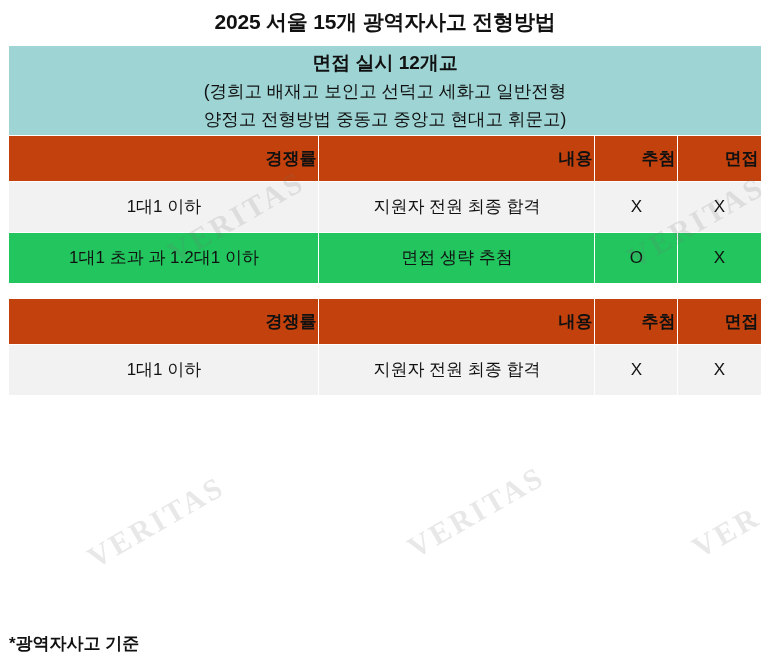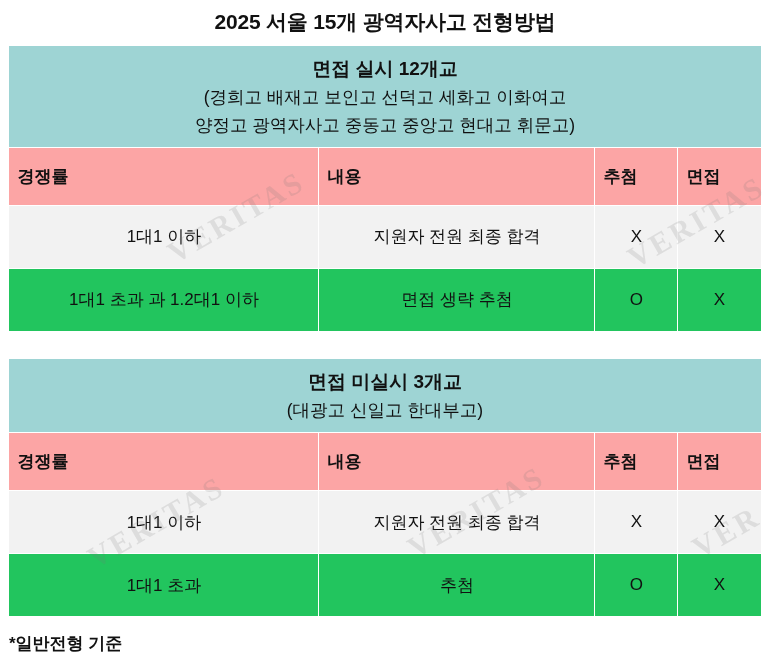"면접 실시 12개교" table.sheet td { padding: 8px -> 2px }
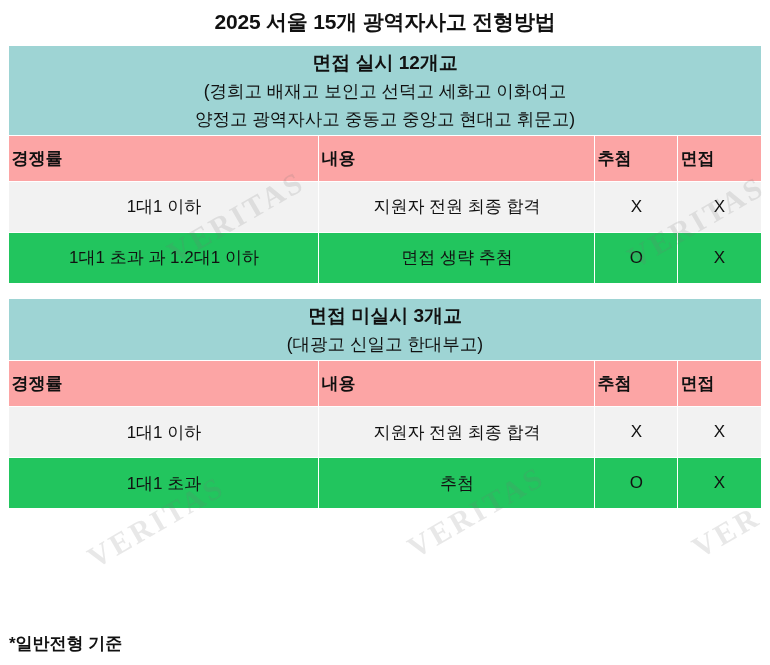"(경희고 배재고 보인고 선덕고 세화고" span.band-sub { text: 이화여고 -> 일반전형 }
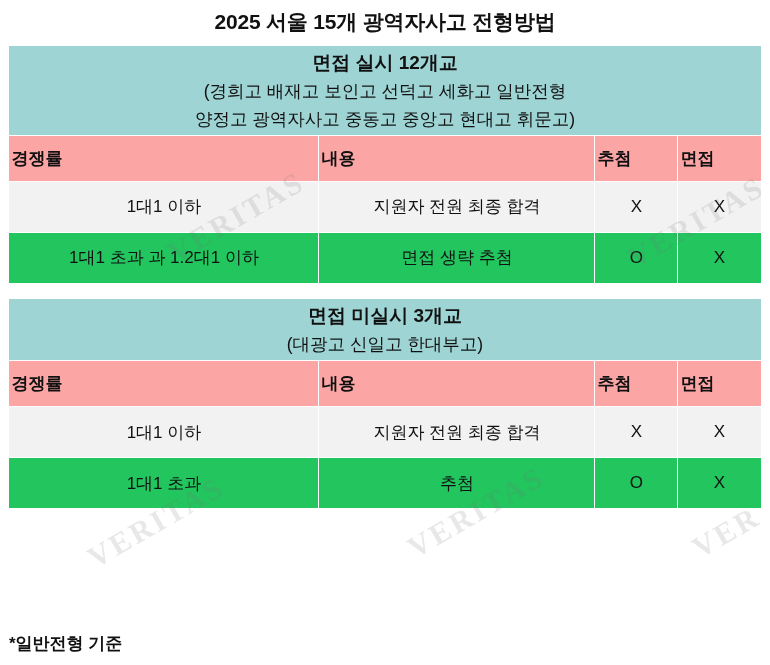"양정고 광역자사고 중동고 중앙고 현대고" span.band-sub { text: 광역자사고 -> 전형방법 }
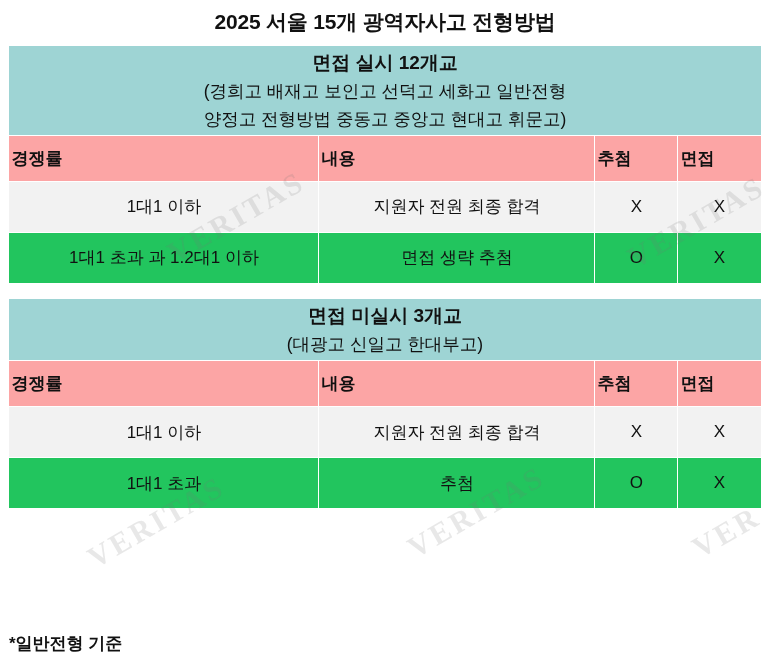"경쟁률" .hdr td { background: #fca5a5 -> #c2410c; text-align: left -> right }
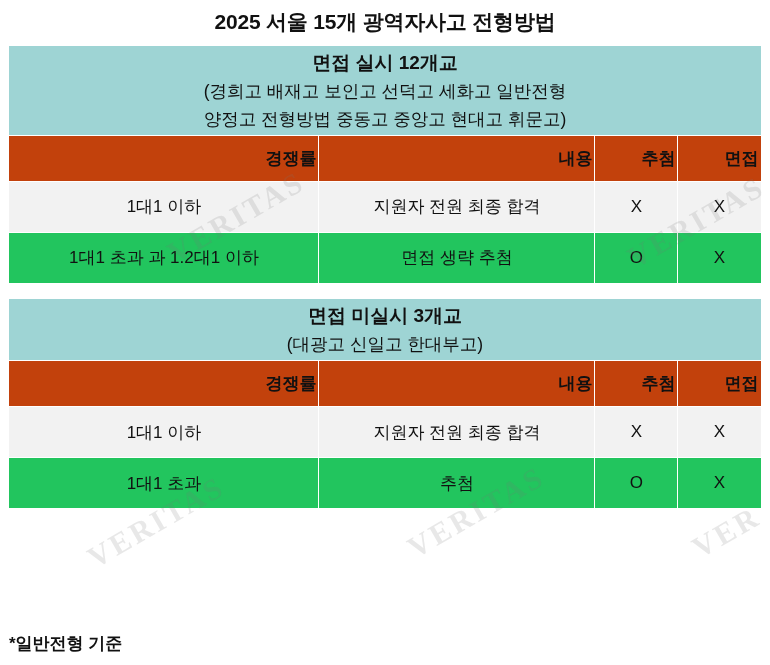"면접 미실시 3개교" tr { html: <tr> <td> <span>면접 미실시 3개교</span> <span>(대광고 신일고 한대부고)</span> </td> </tr> -> none }
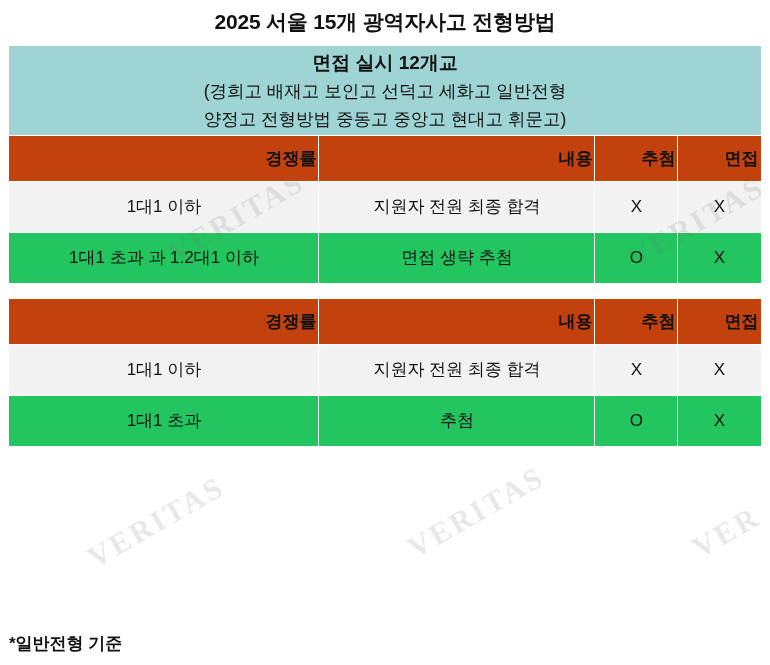"1대1 초과" tr.row { html: <tr> <td>1대1 초과</td> <td>추첨</td> <td>O</td> <td>X</td> </tr> -> none }
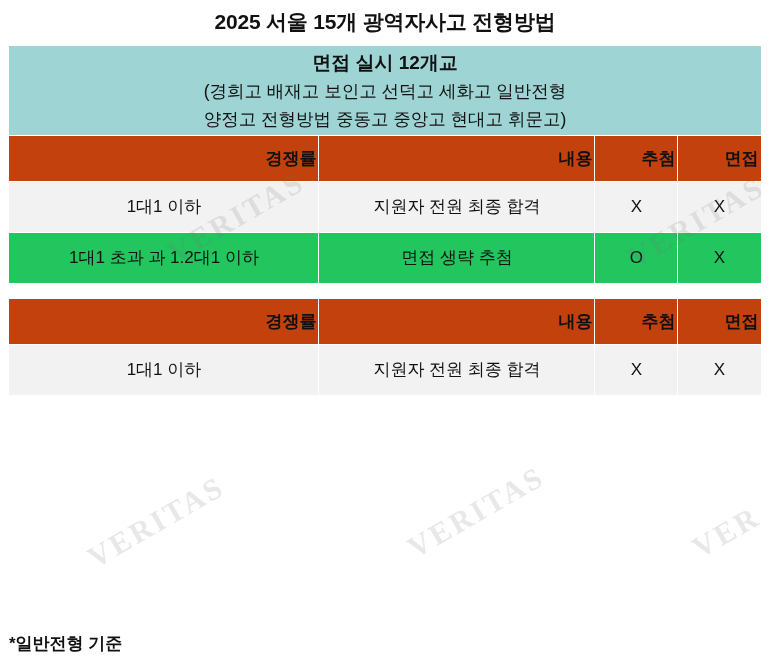"*일반전형 기준" div.footnote { text: 일반전형 -> 광역자사고 }
